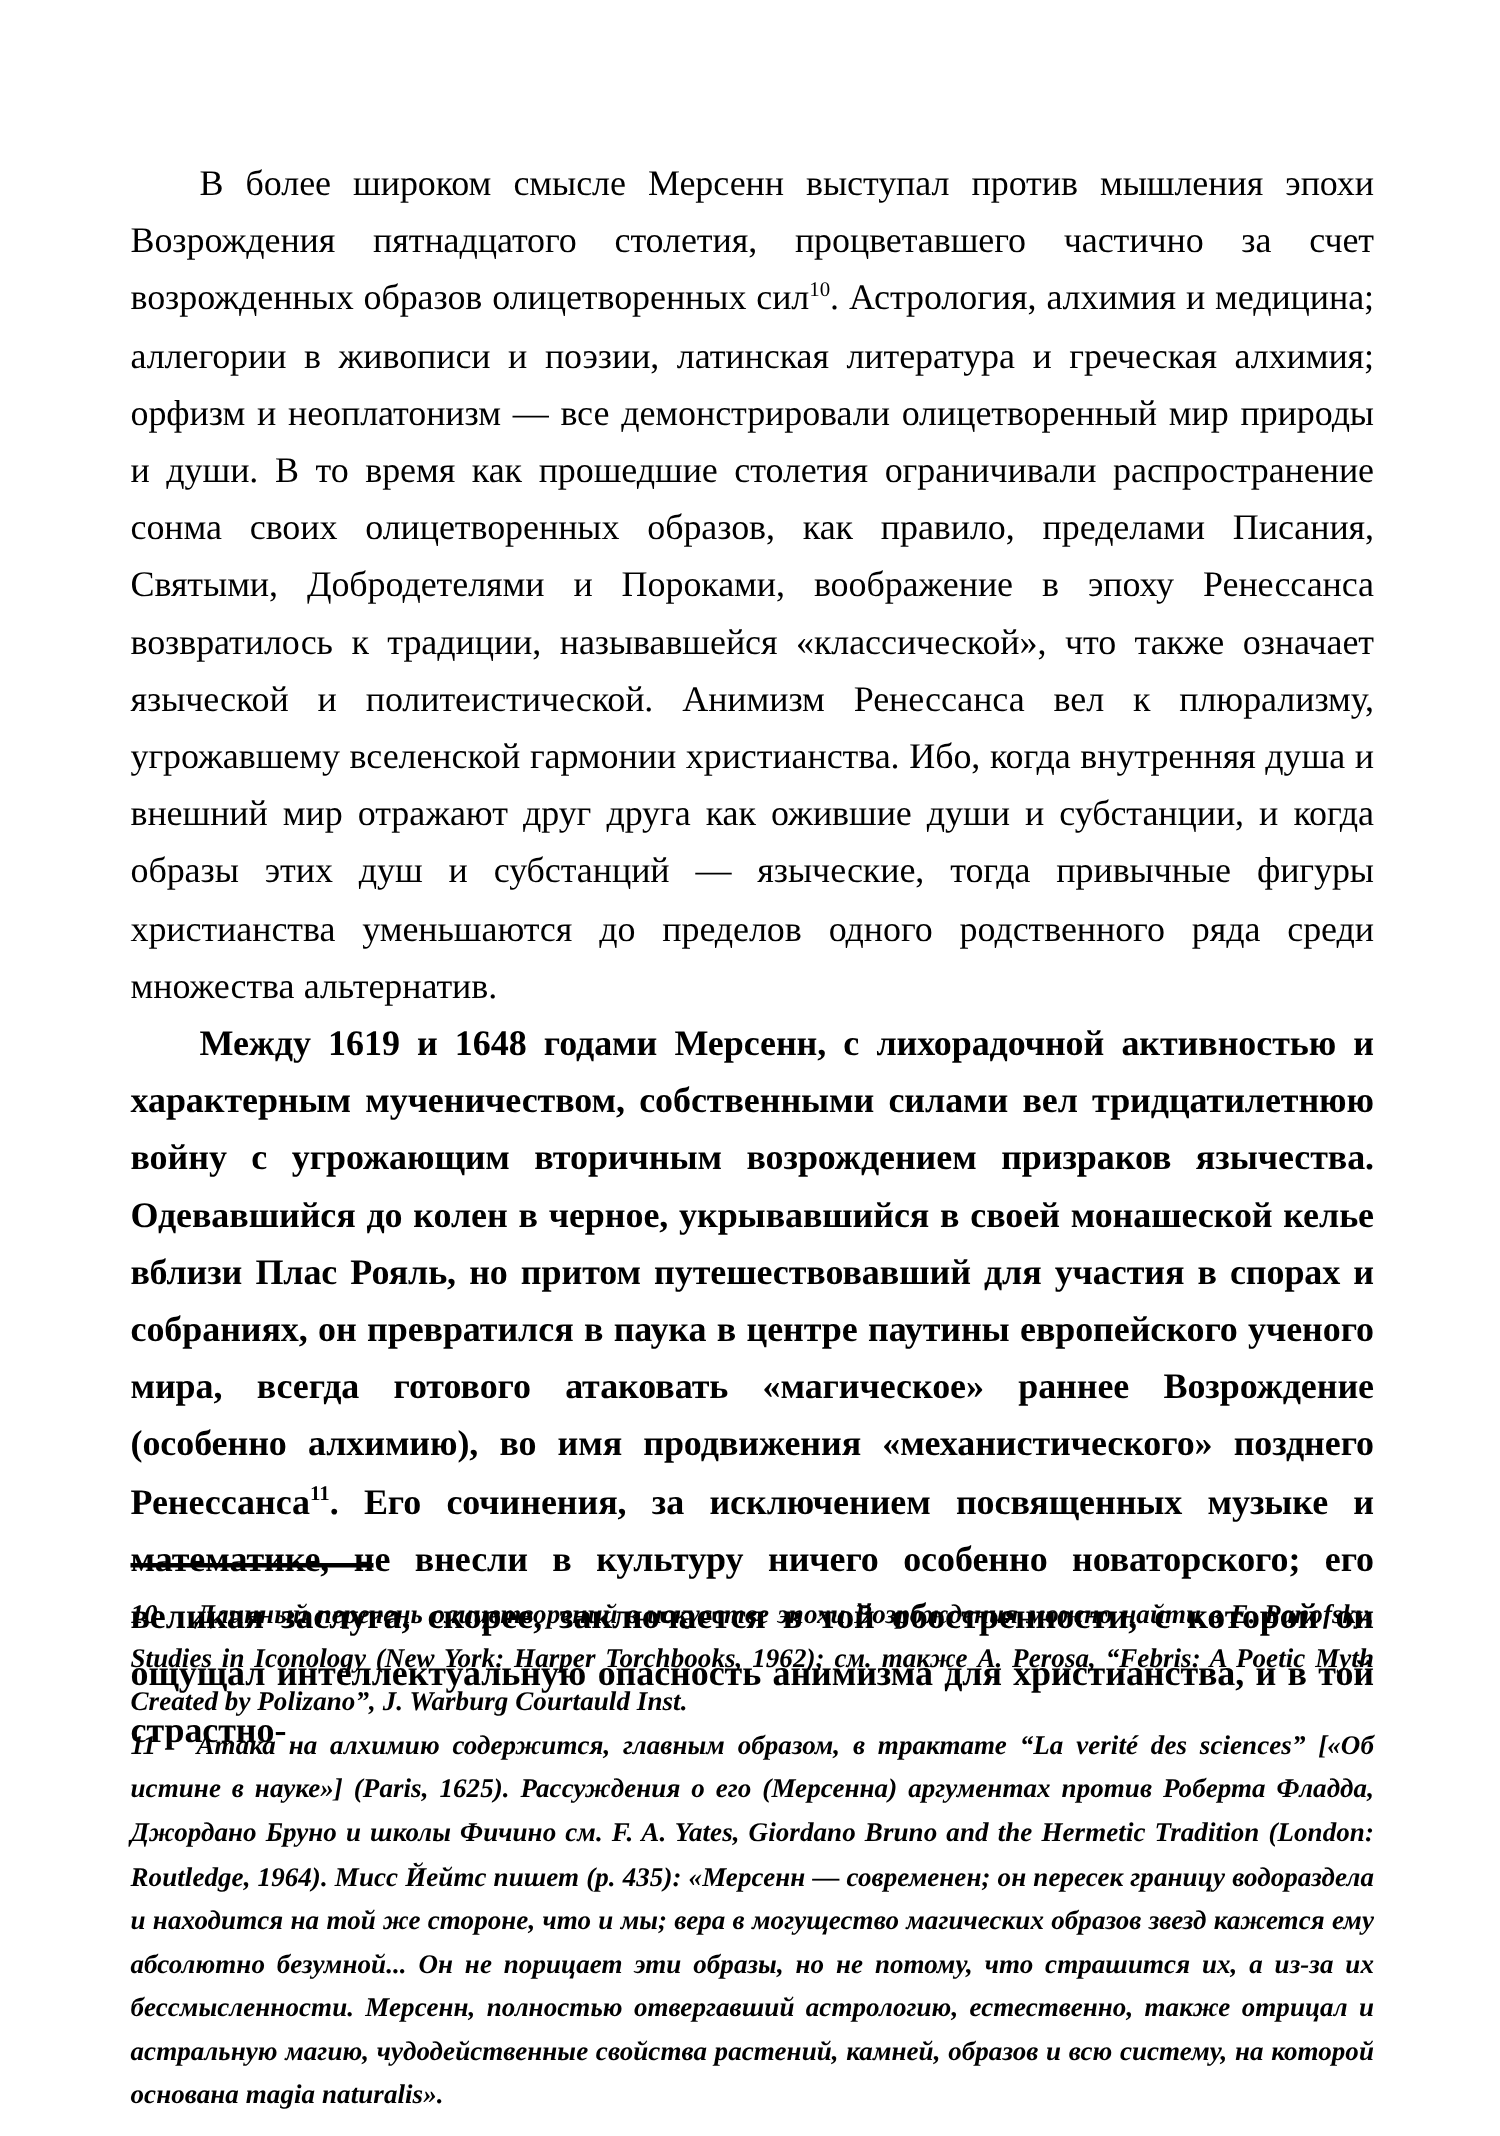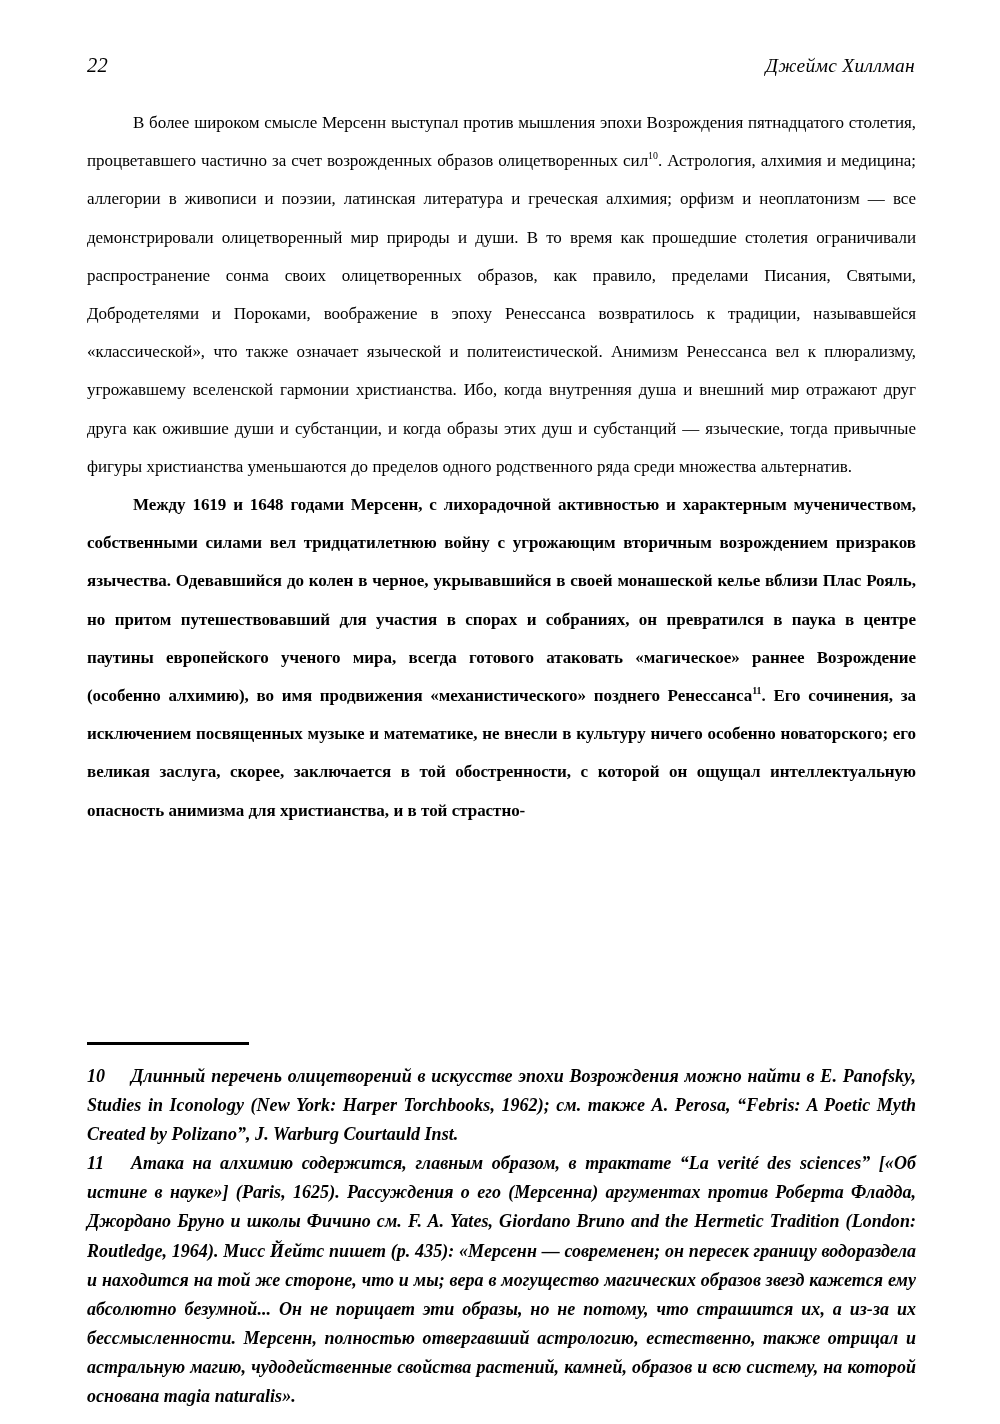"22" div.running-head { html: <div> <span>22</span> <span>Джеймс Хиллман</span> </div> -> none }
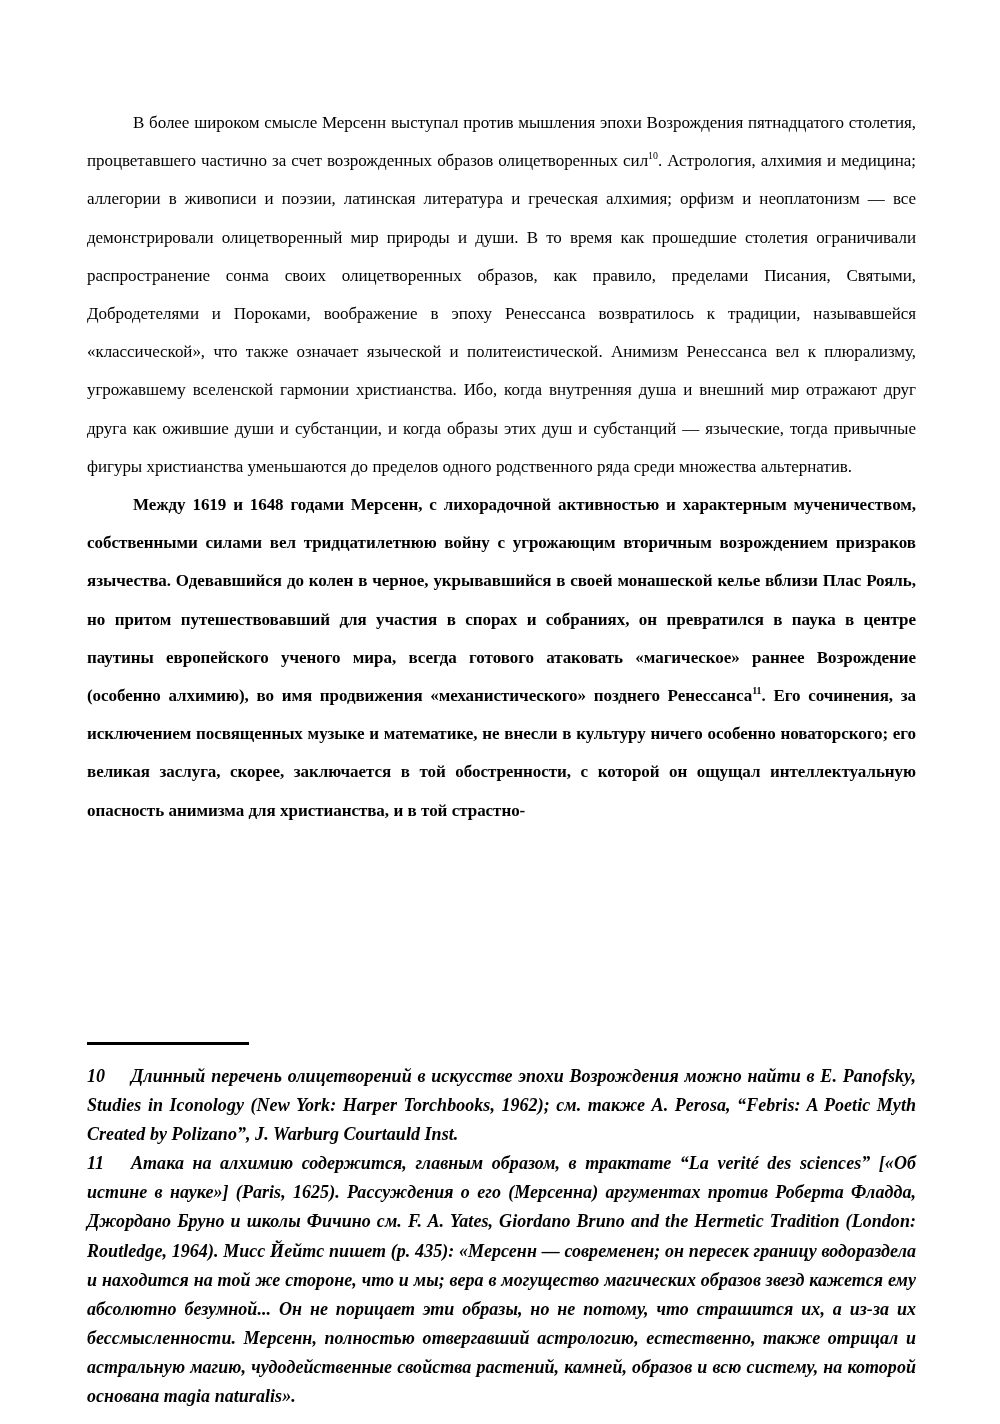"В более широком смысле Мерсенн" .para { font-size: 17px -> 24px }
